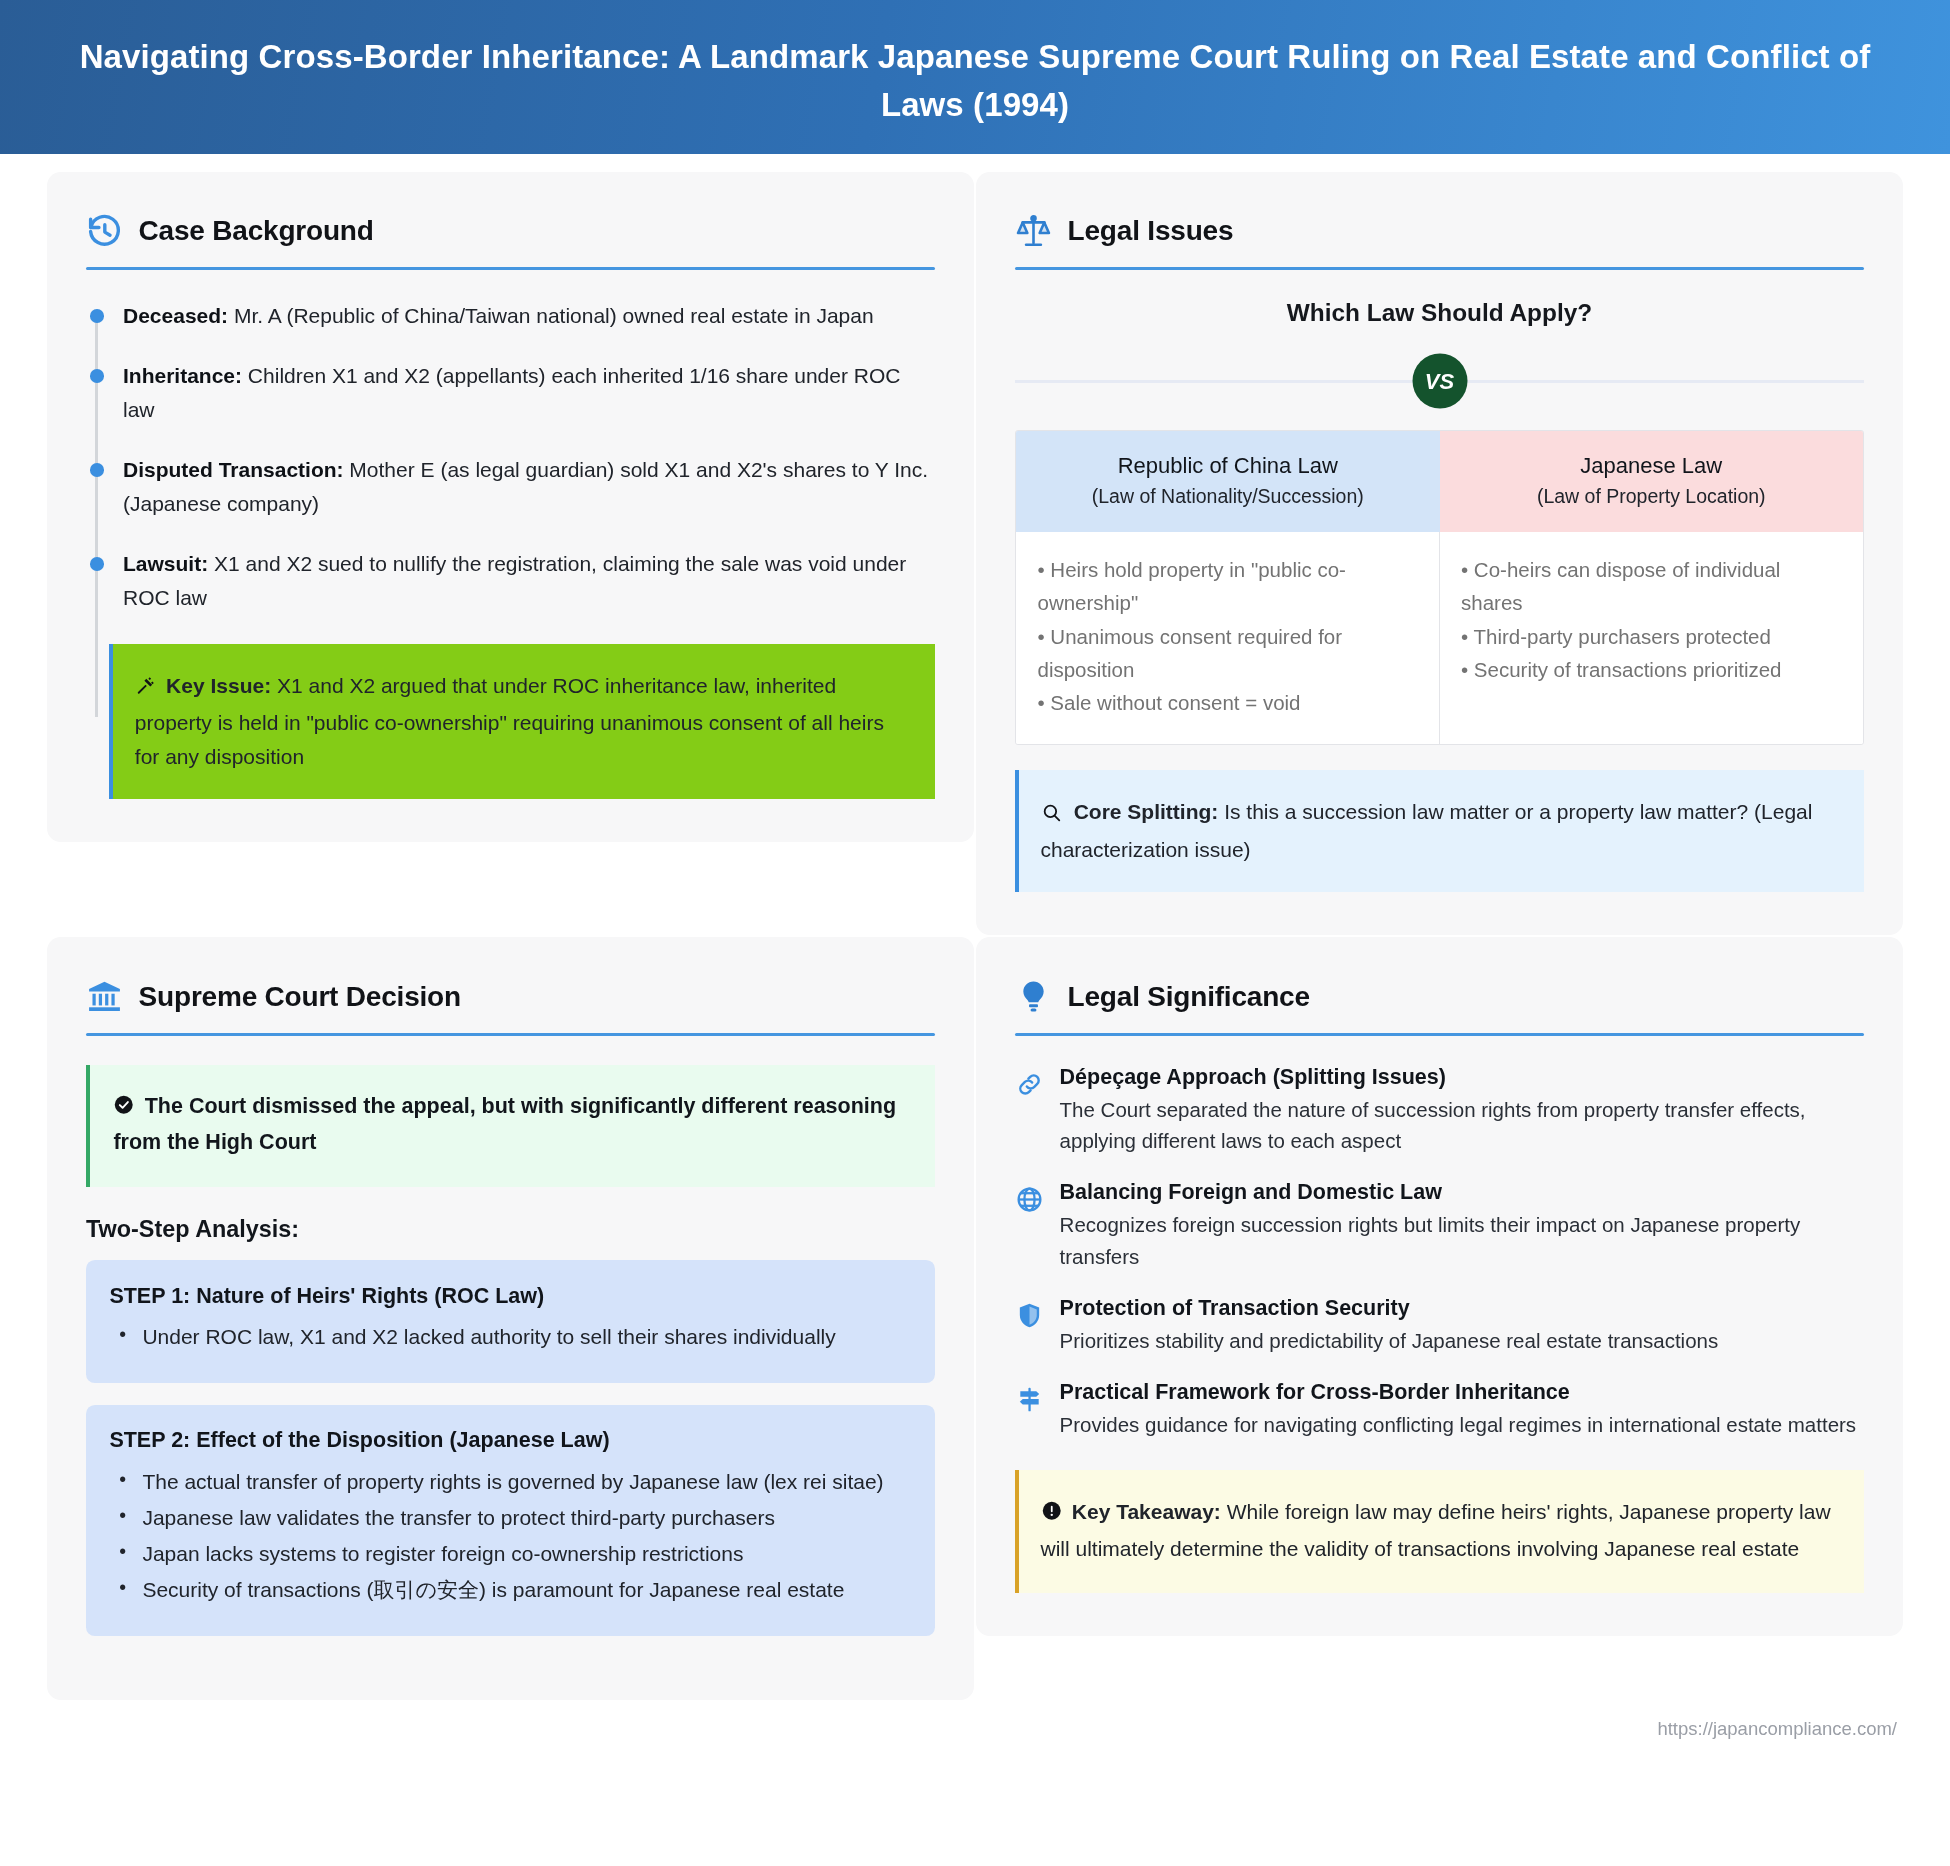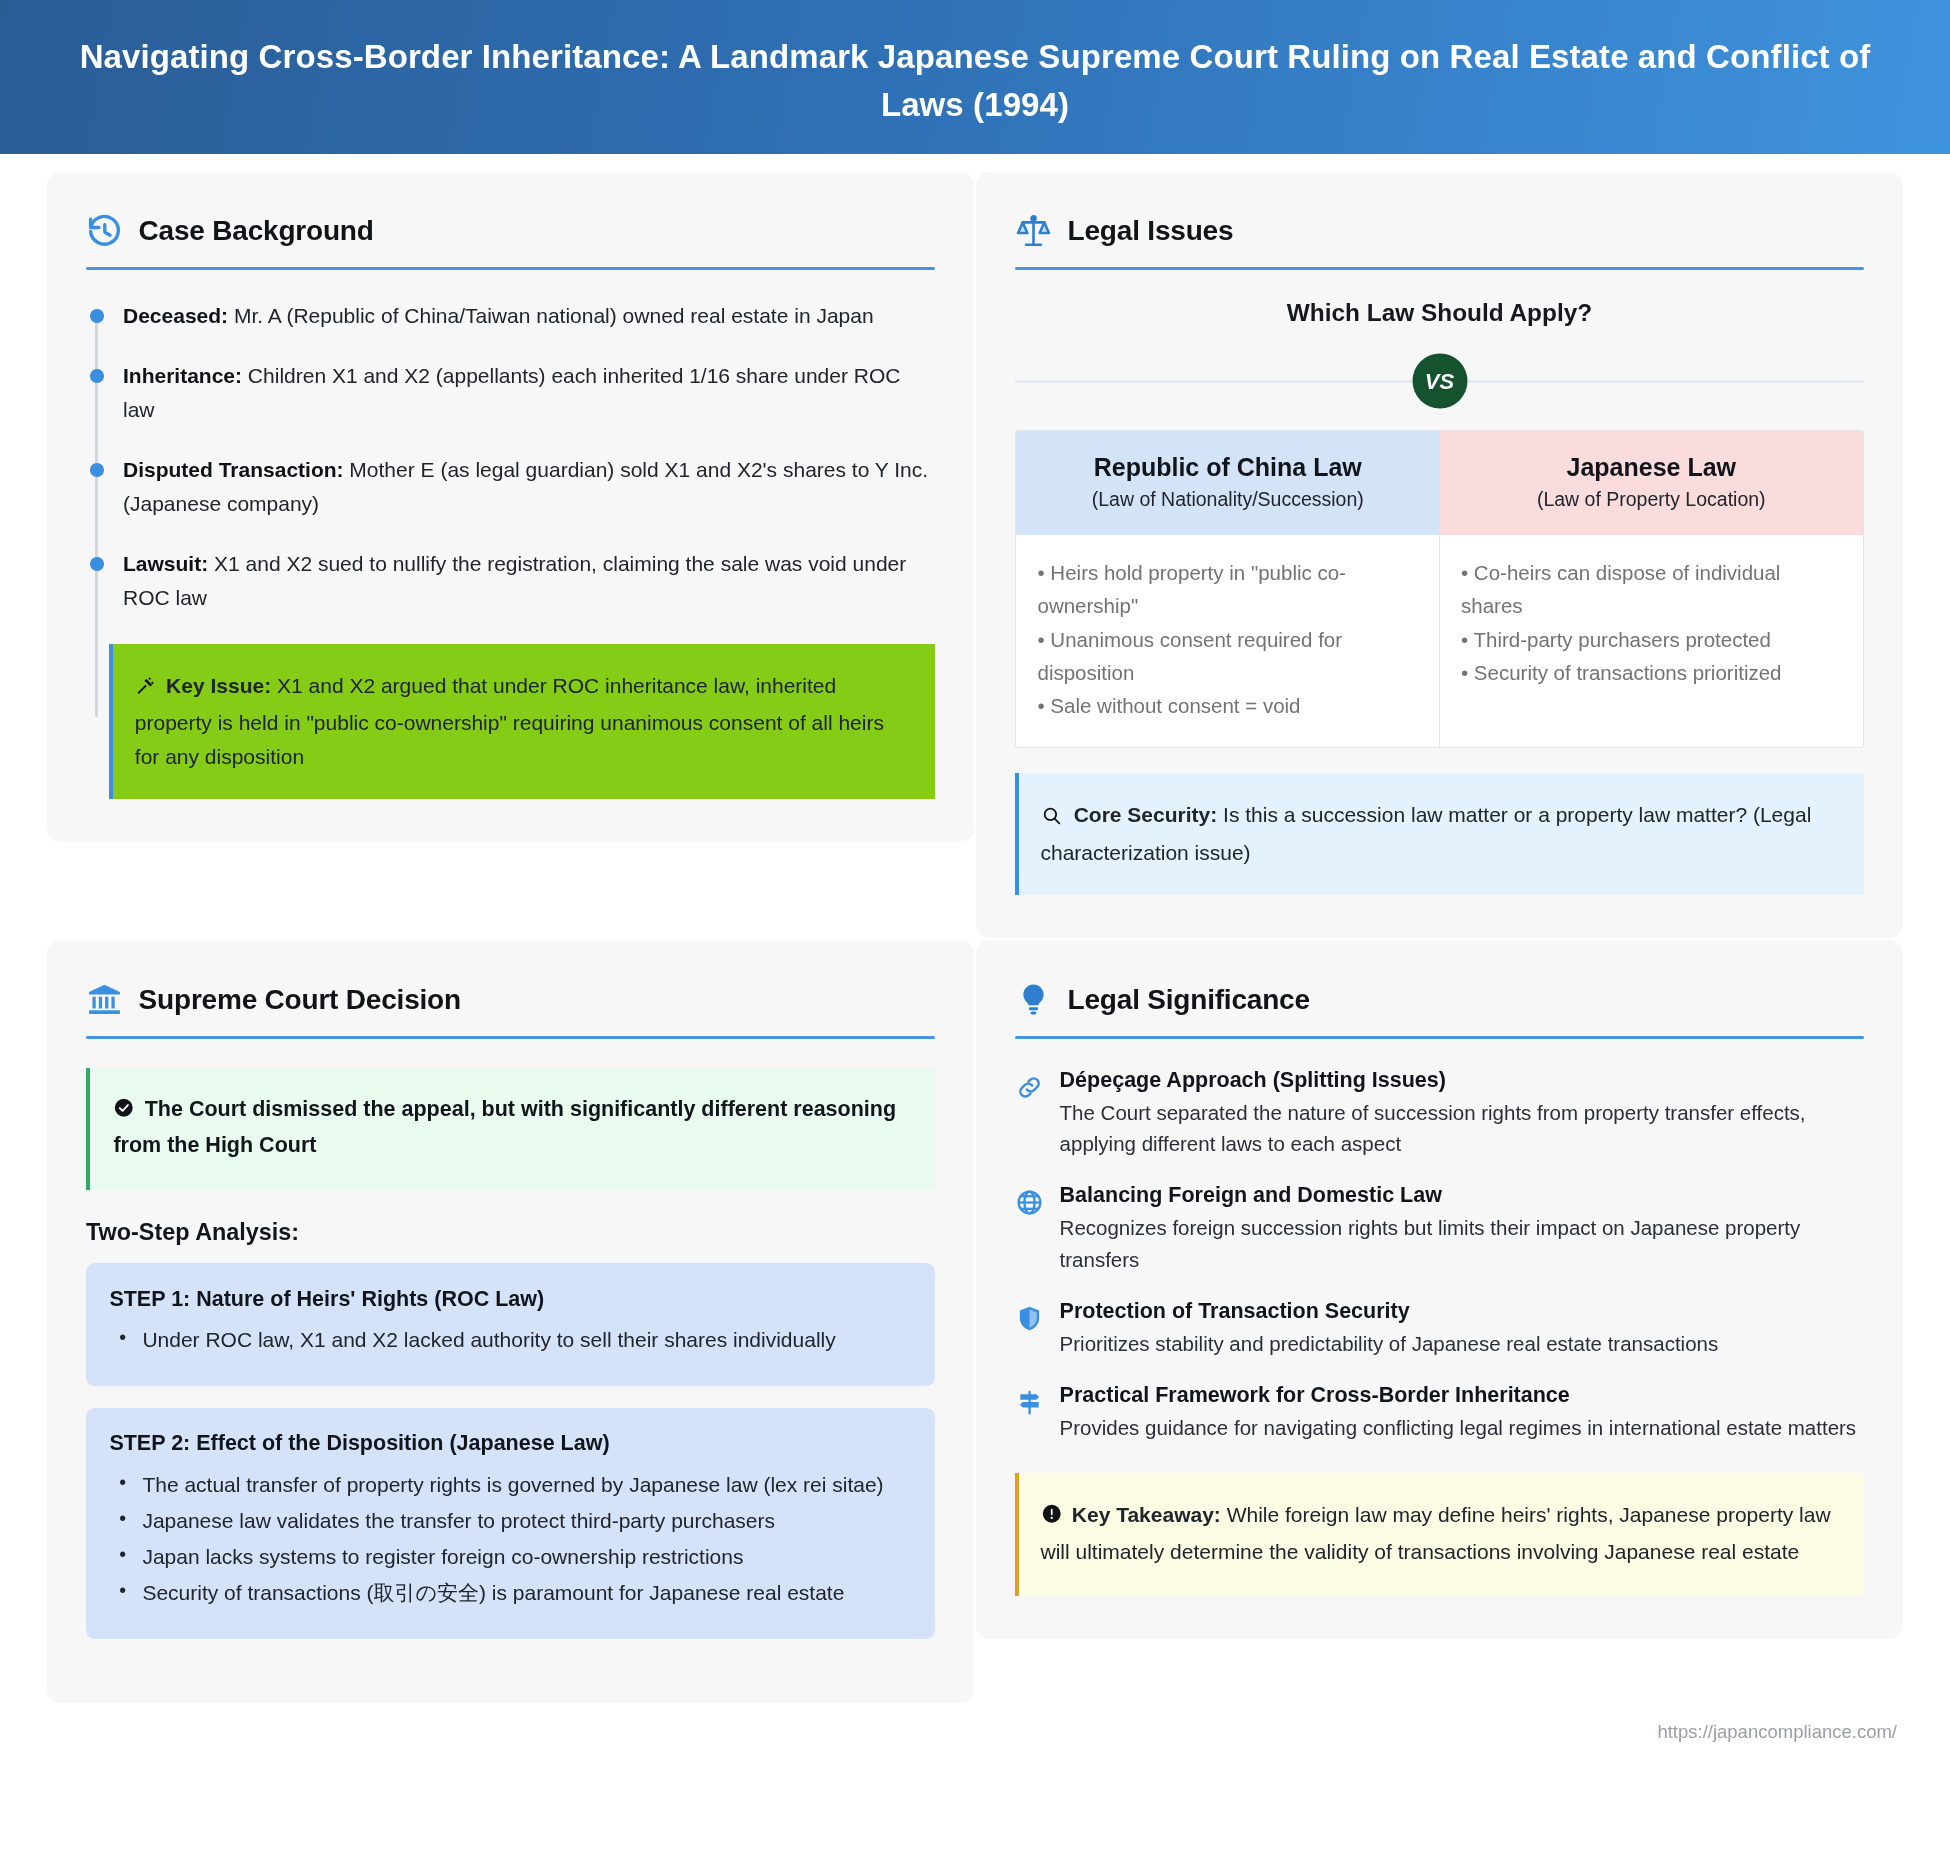"Republic of China Law" .cmp-h .t { font-size: 25px -> 22px; font-weight: bold -> normal }
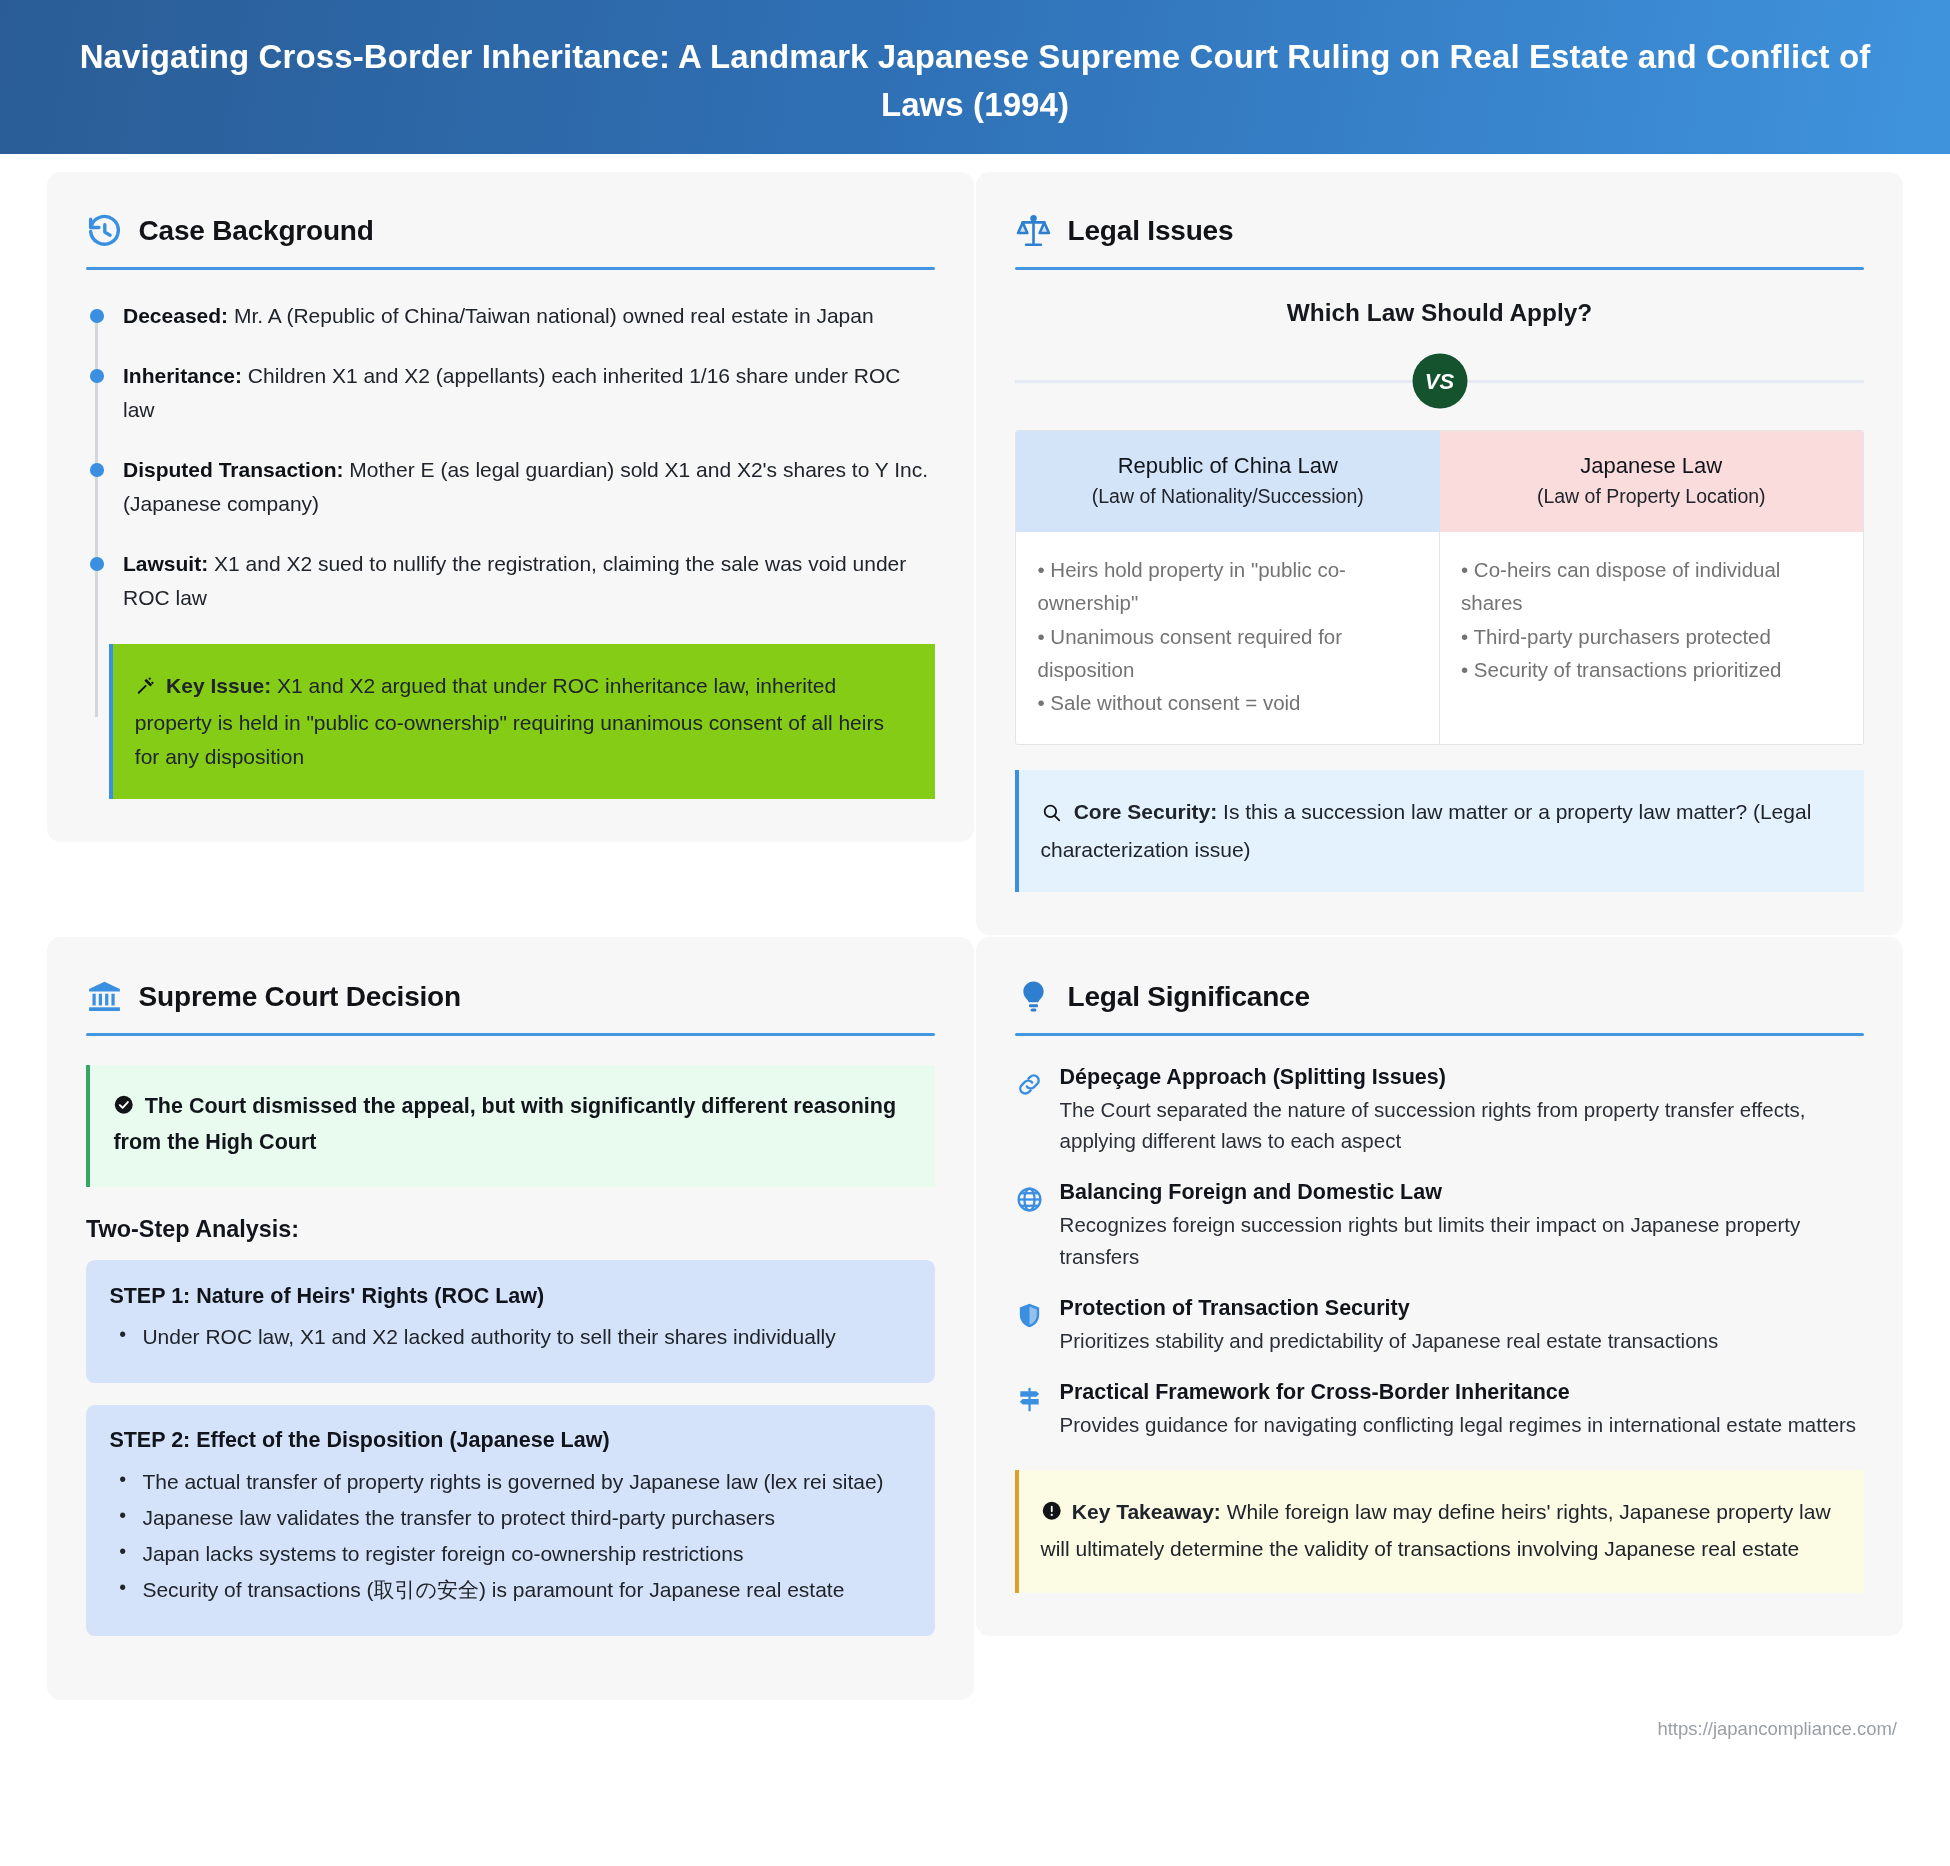"Core Security:" b { text: Security -> Splitting }
